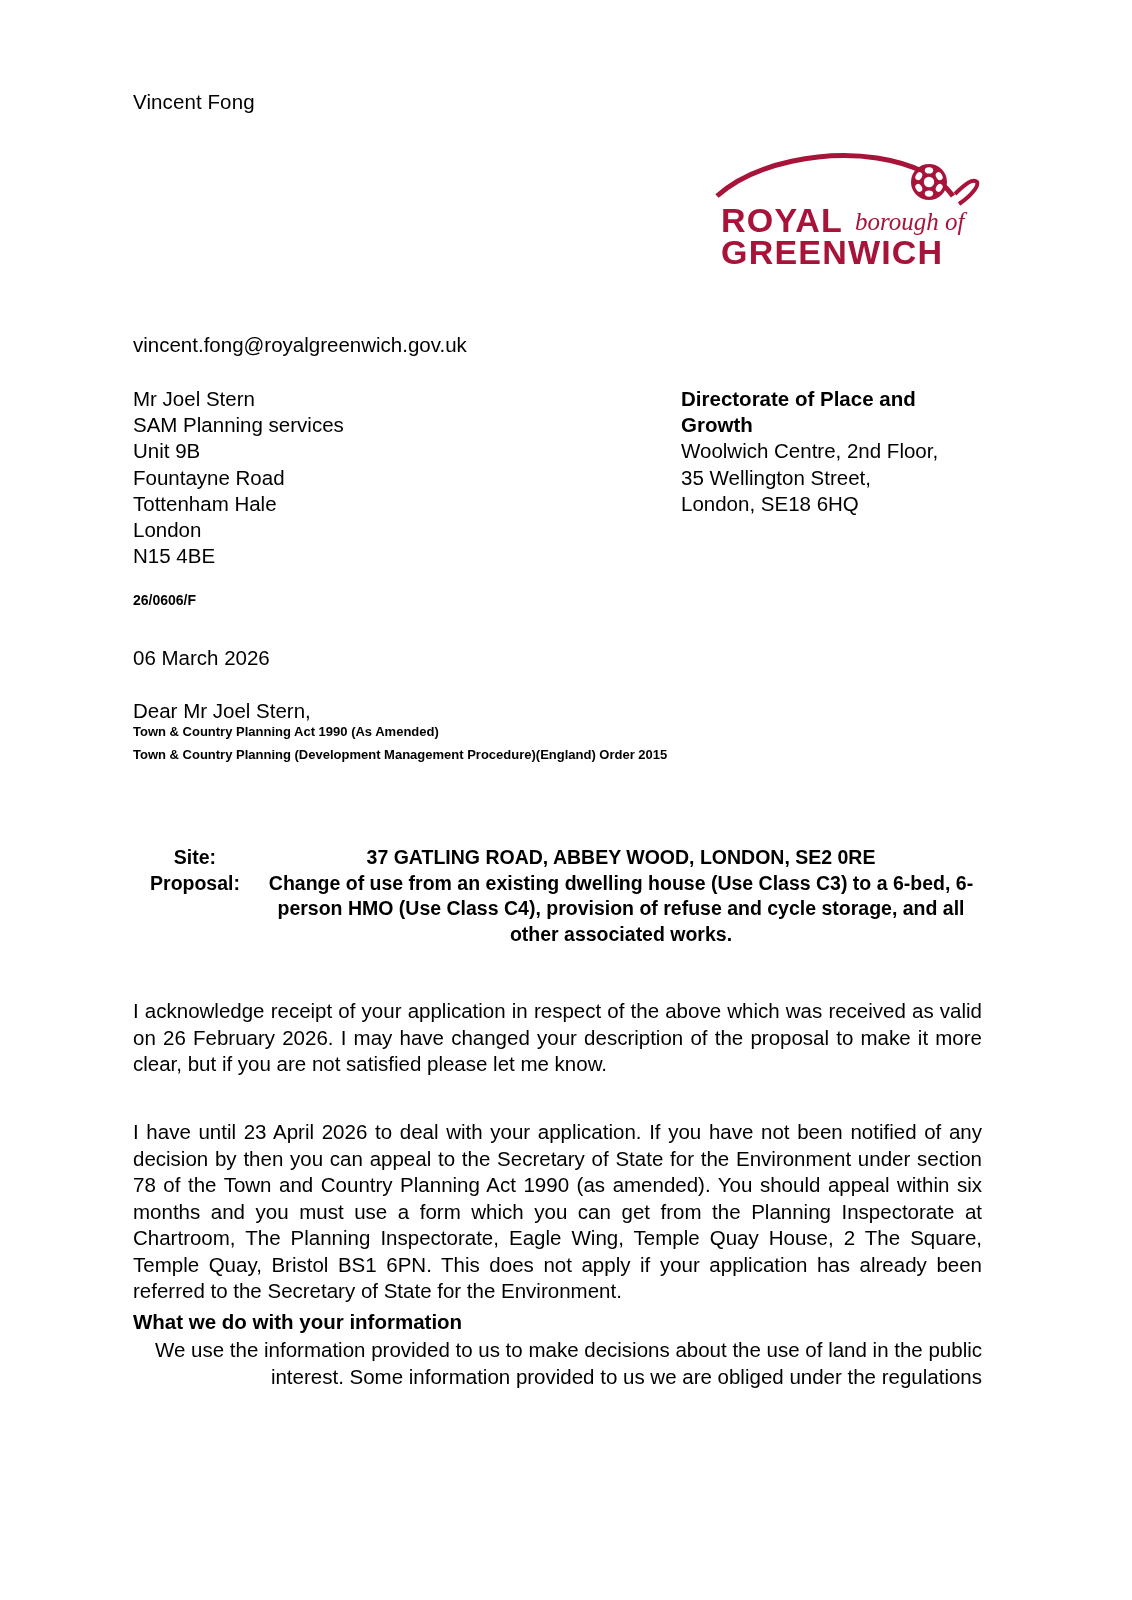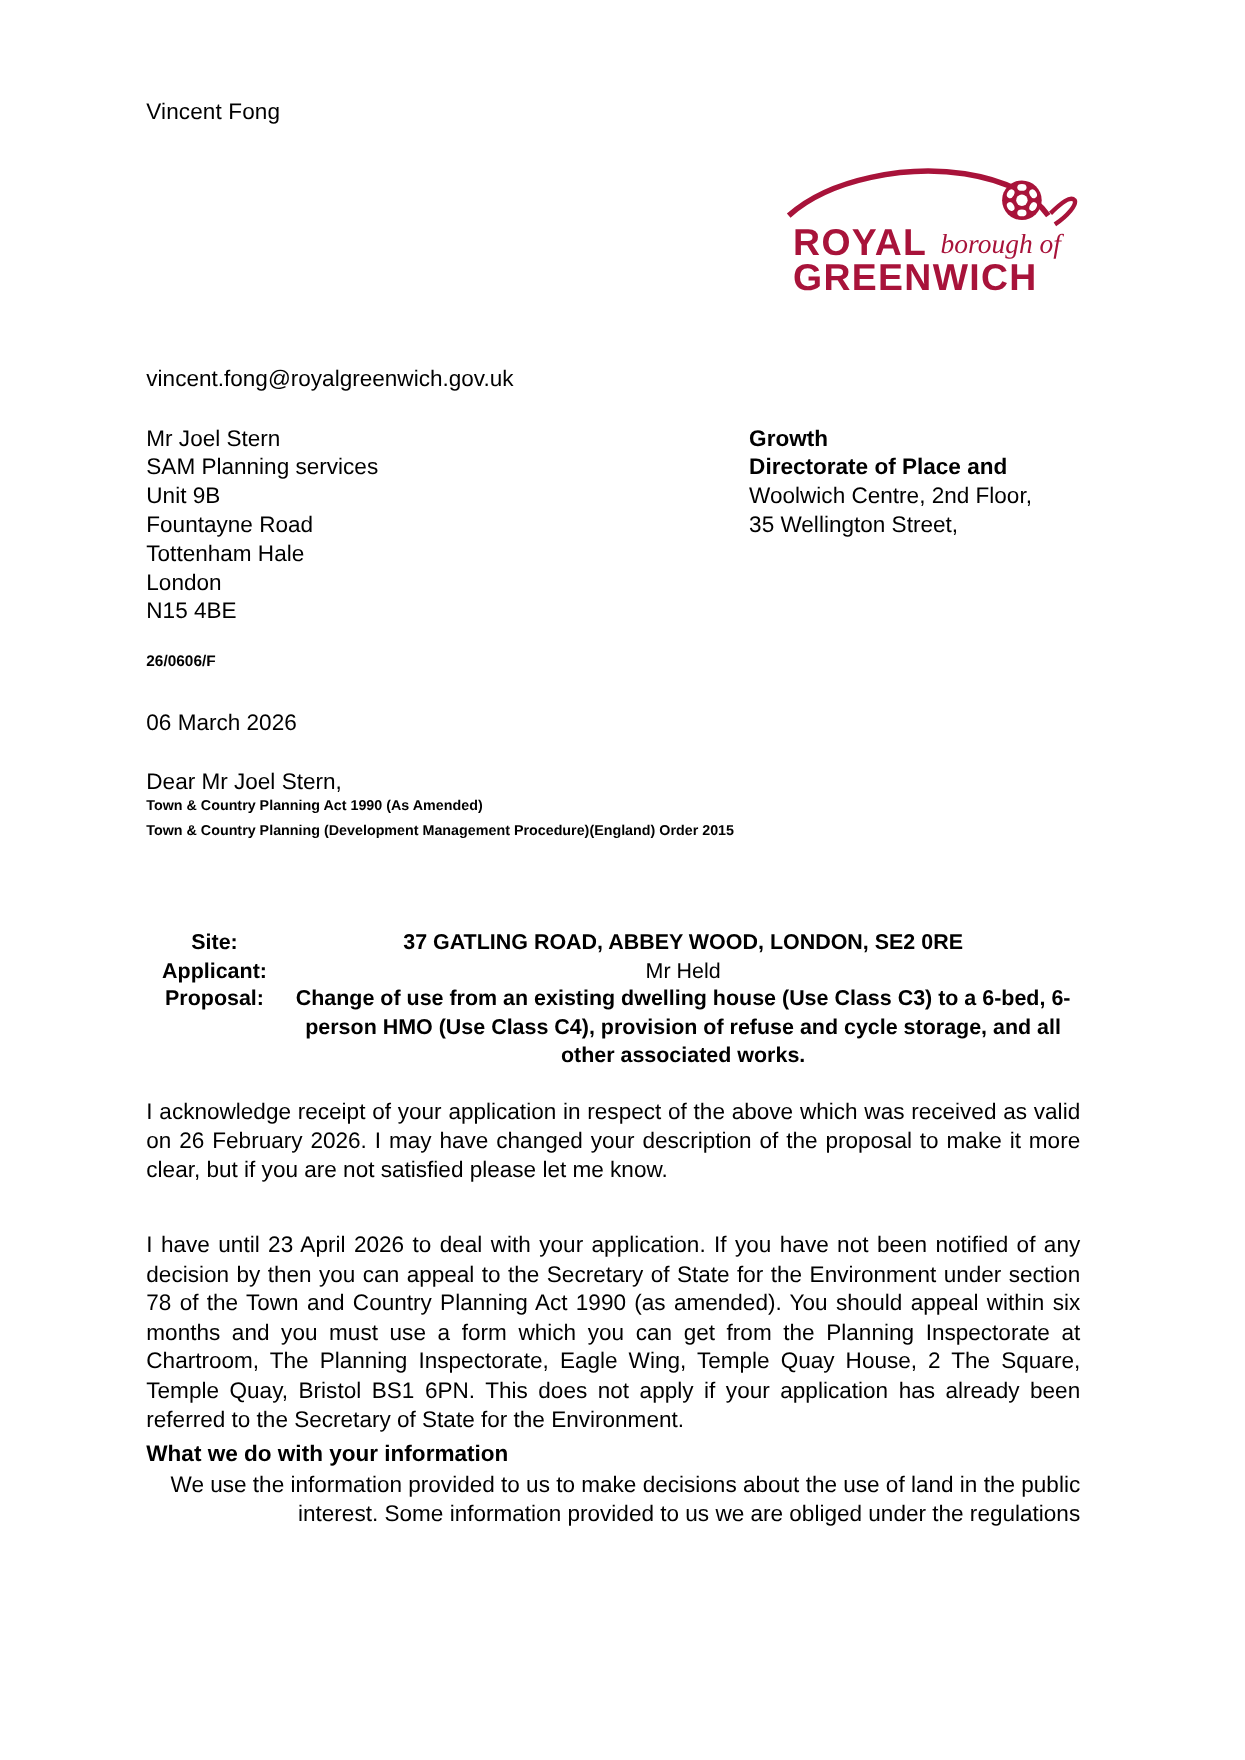"Growth" div.bold { order: before "Directorate of Place and" -> after "Directorate of Place and" }
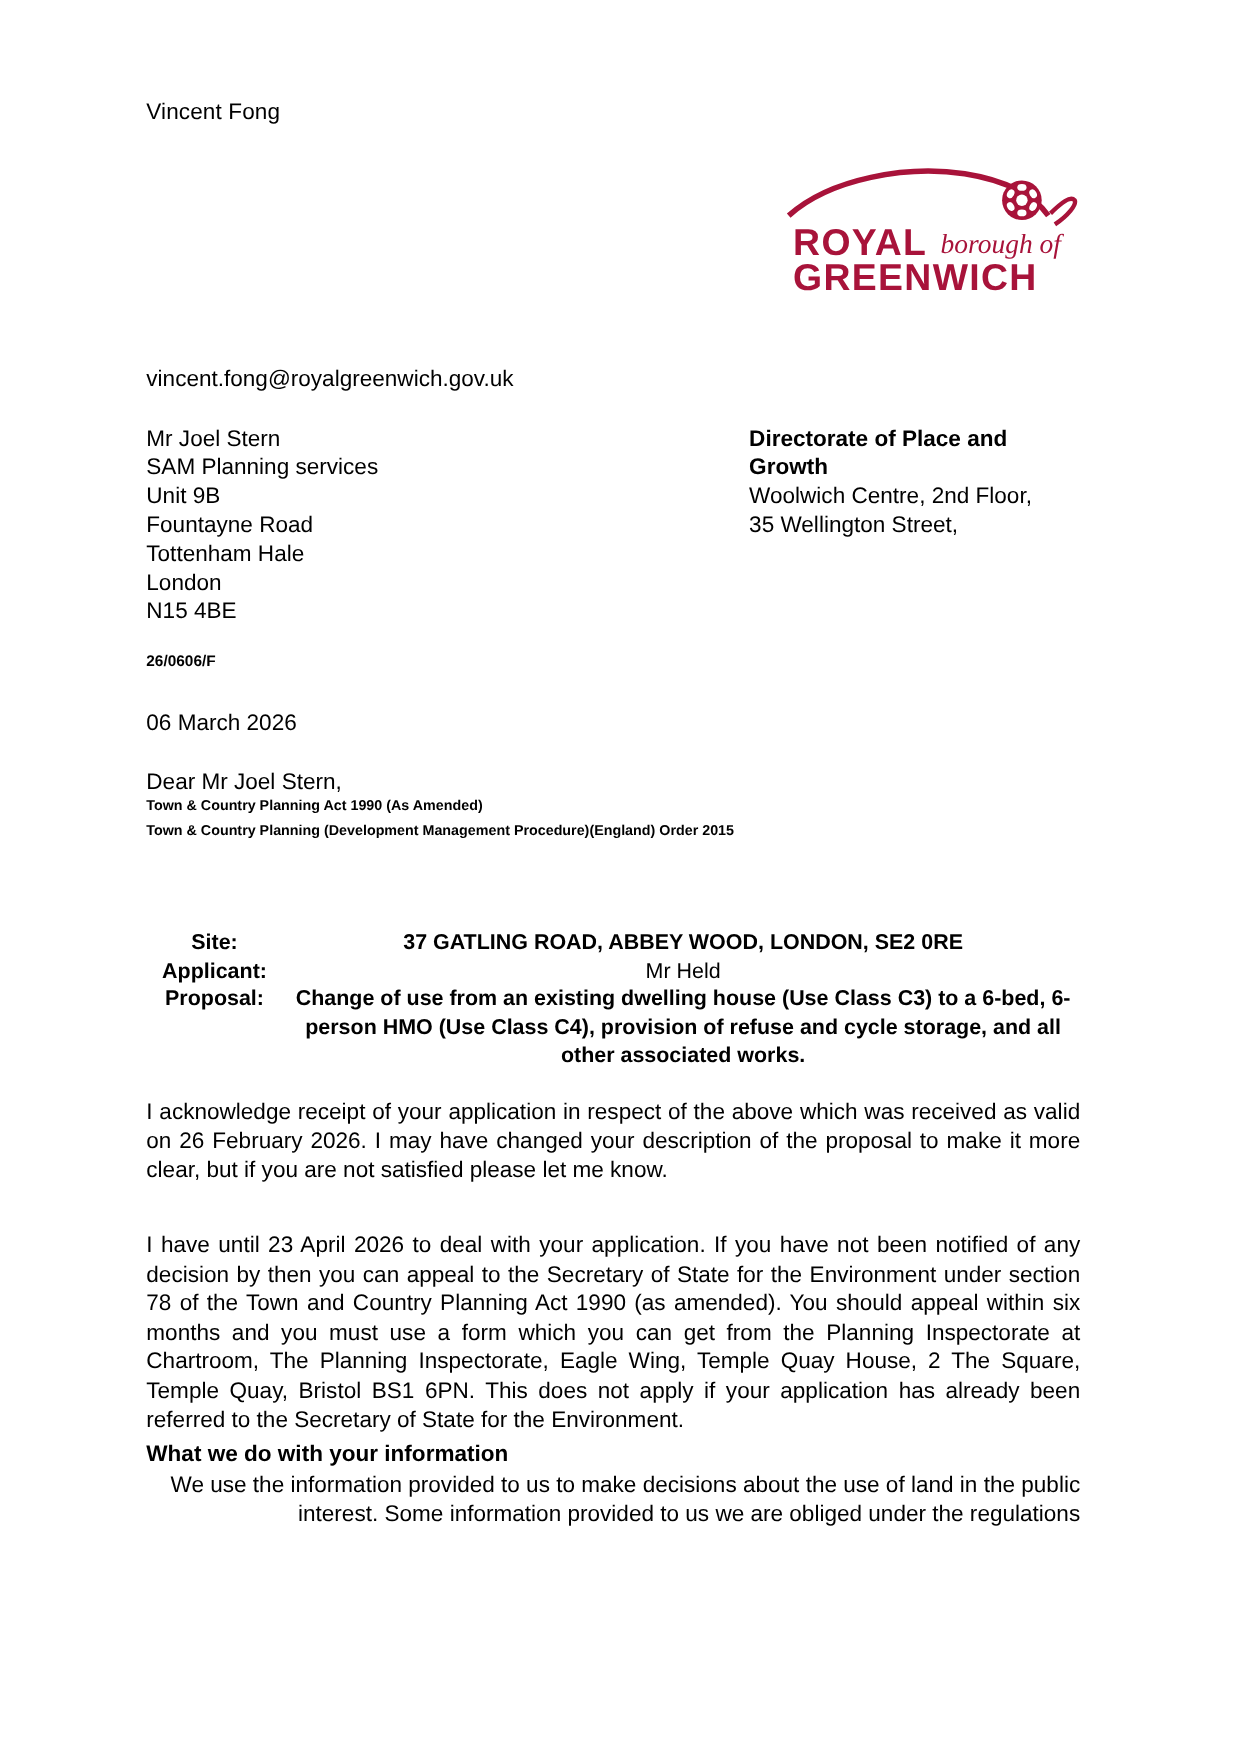"London, SE18 6HQ" div { html: none -> <div>London, SE18 6HQ</div> }
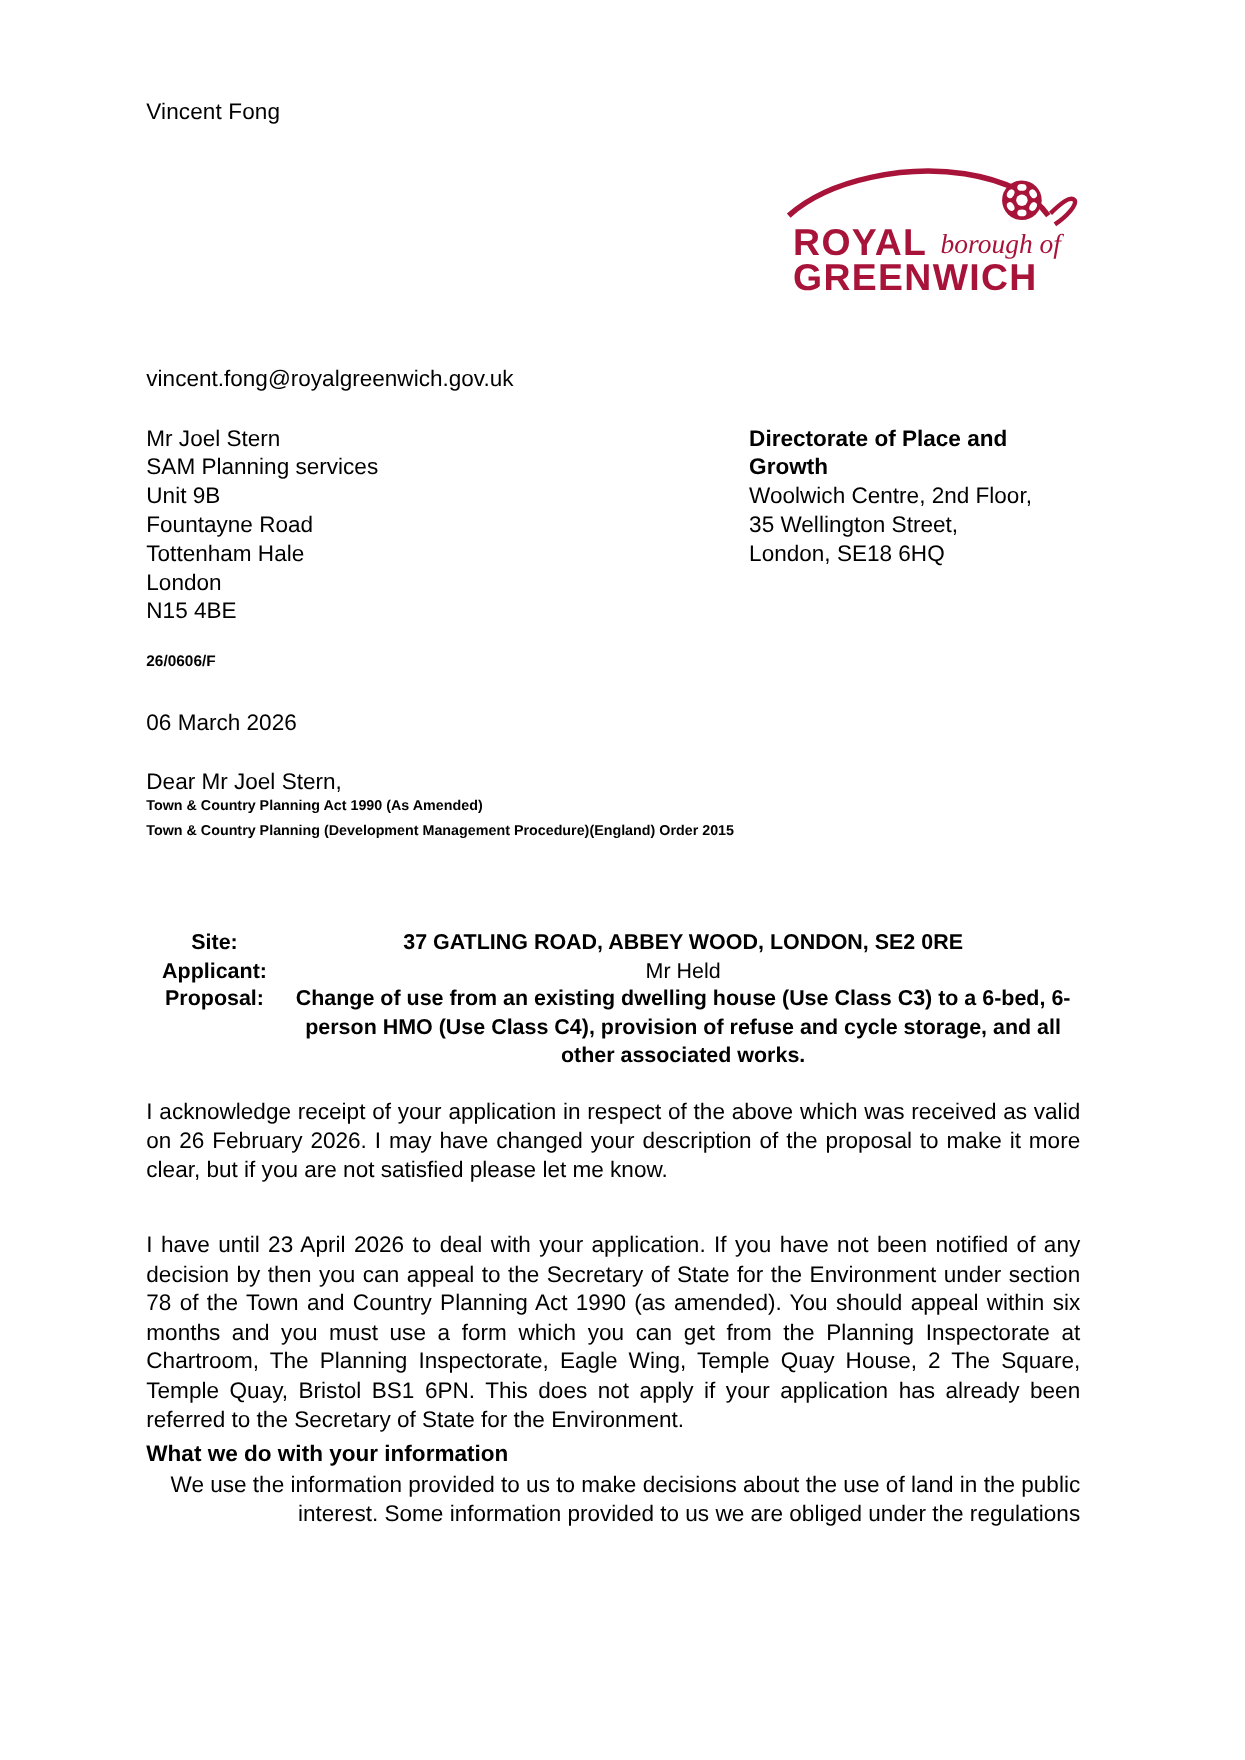"Applicant:" div.row { html: <div> <div>Applicant:</div> <div>Mr Held</div> </div> -> none }
